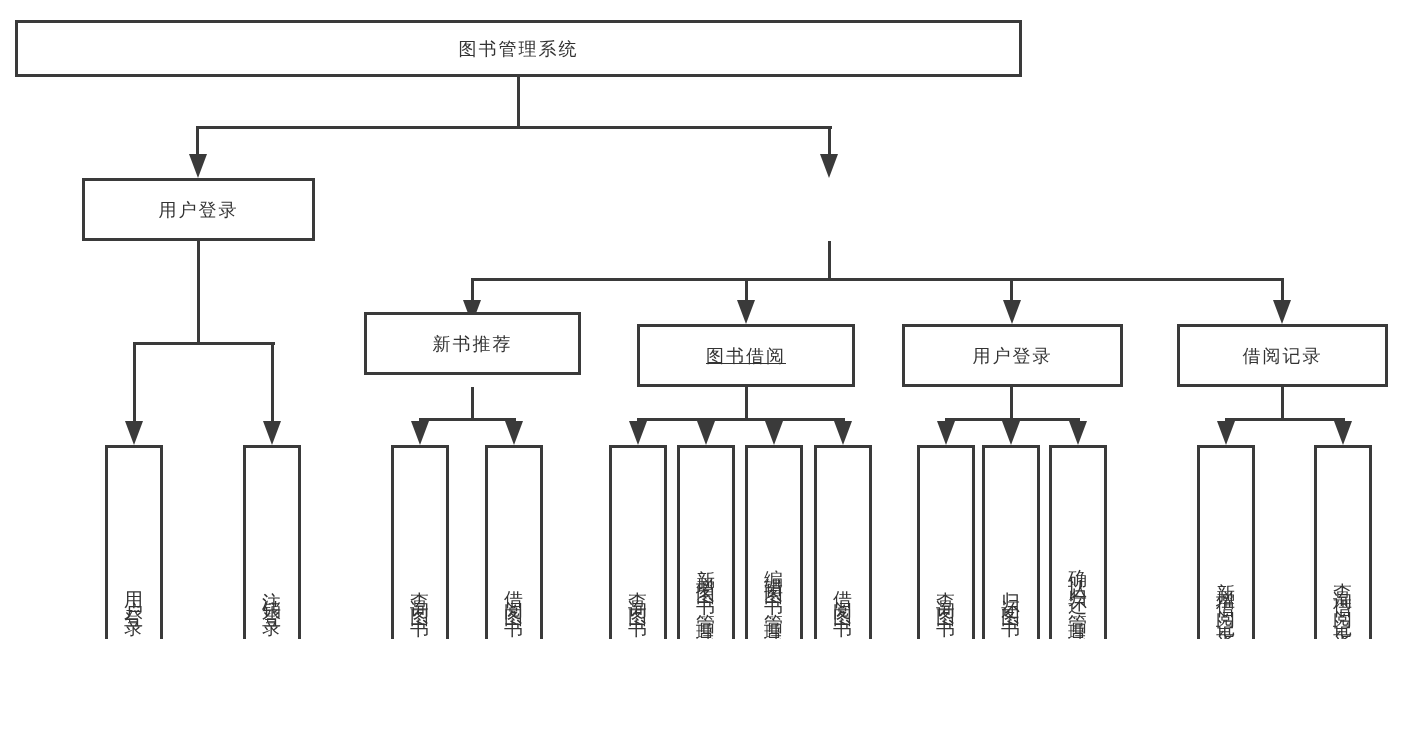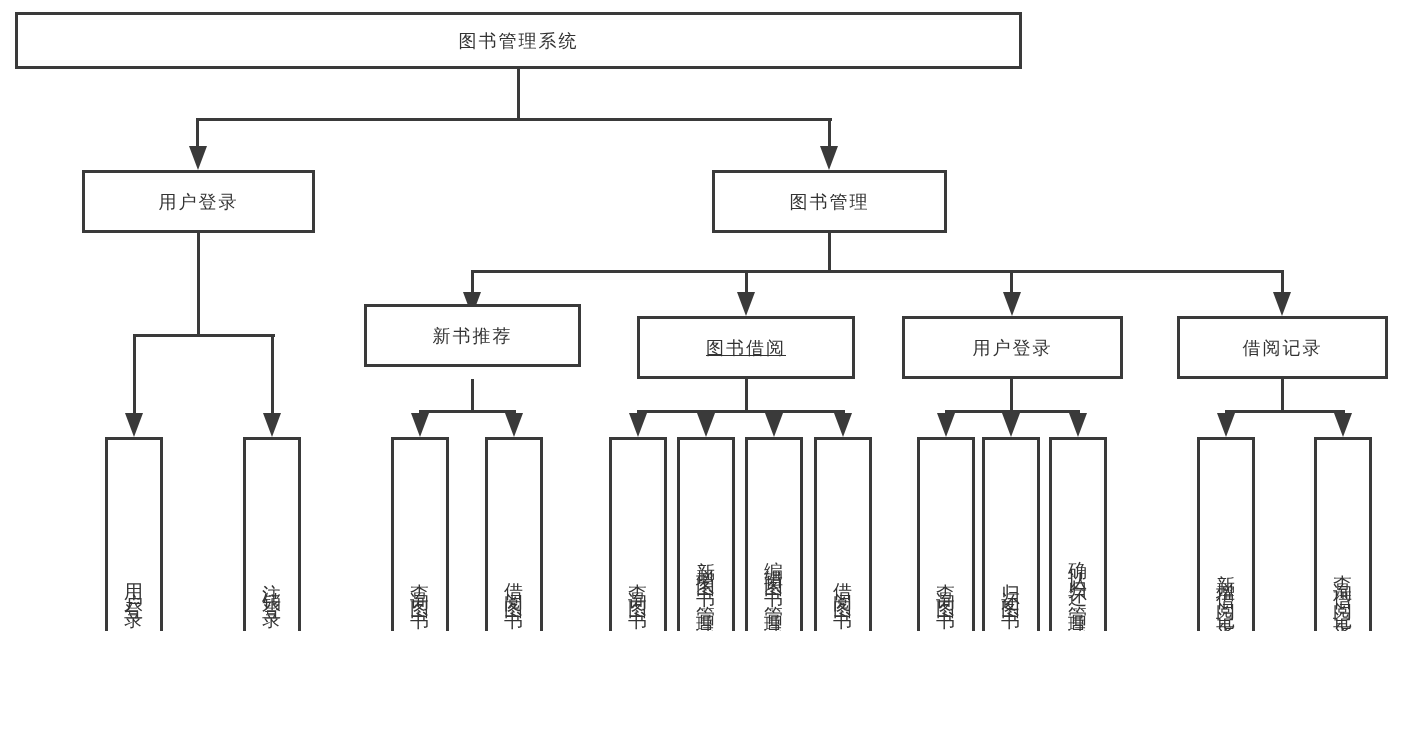"图书管理系统" .canvas { margin-top: none -> 8px }
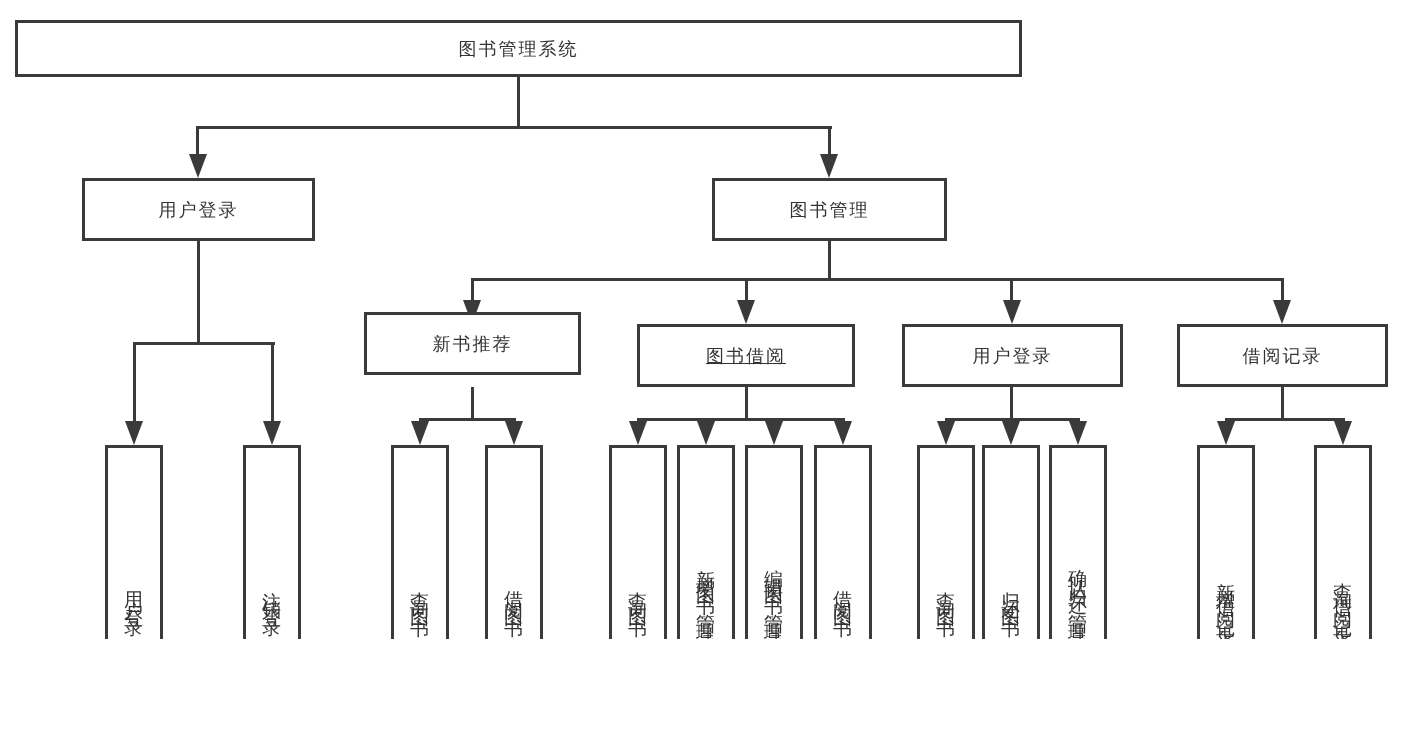"图书管理" div.node { html: <div> <span>图书管理</span> </div> -> none }
